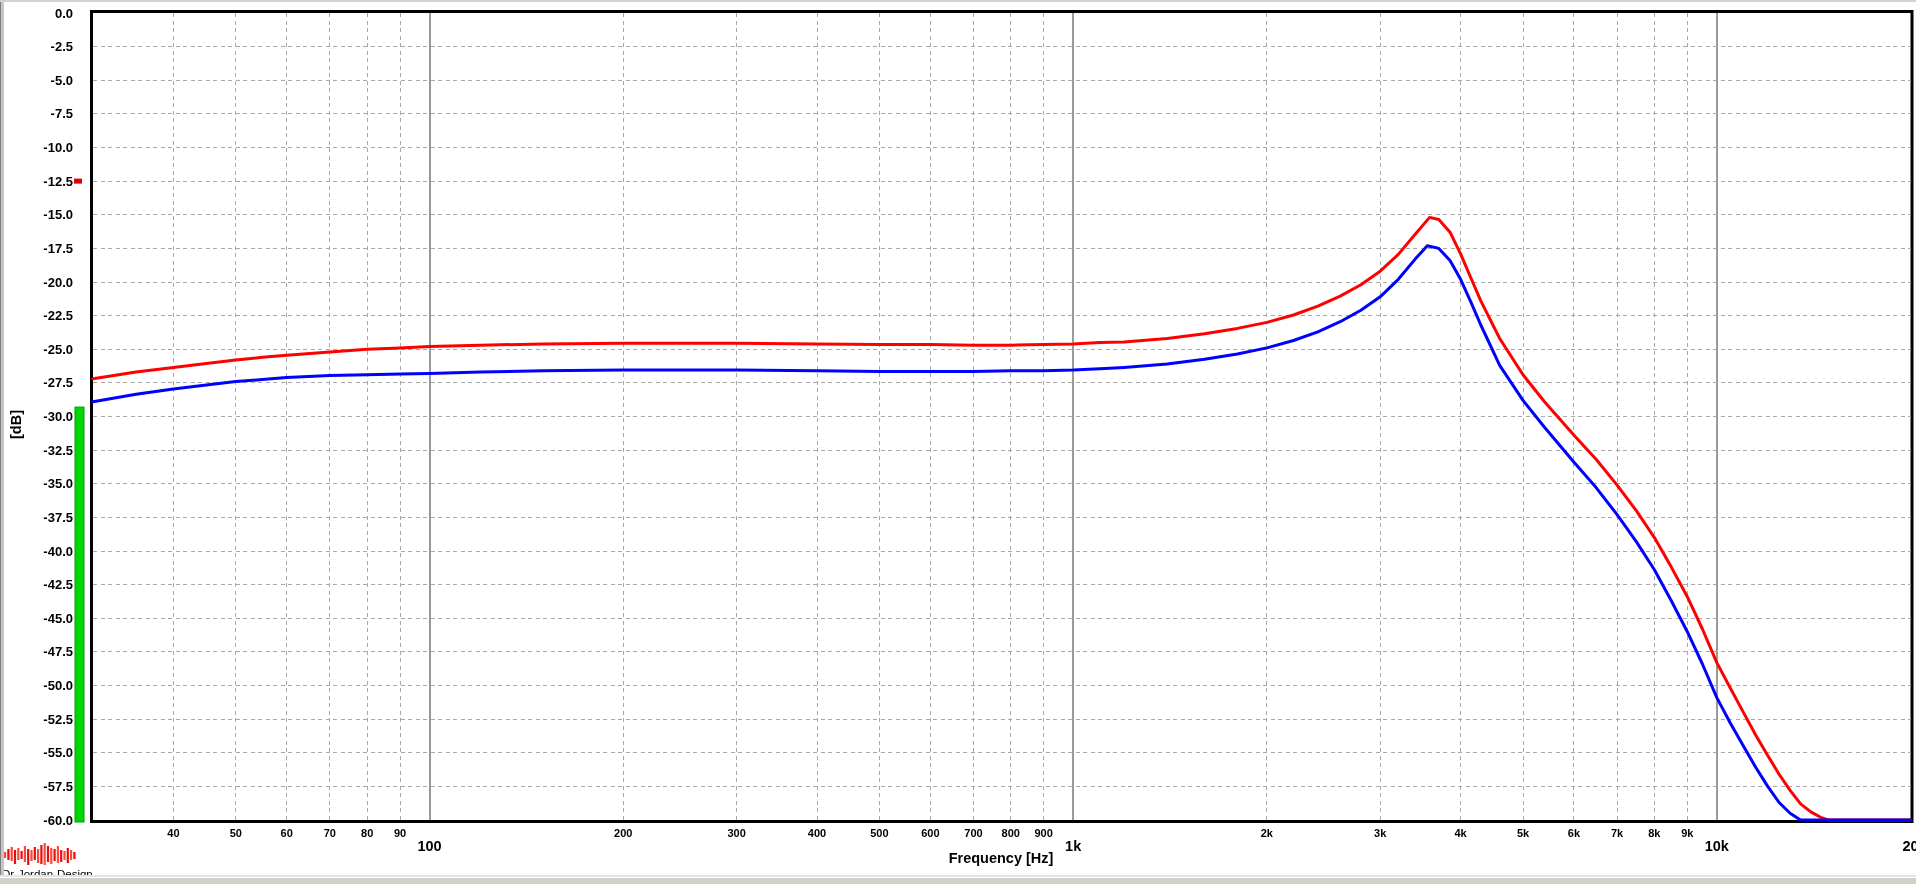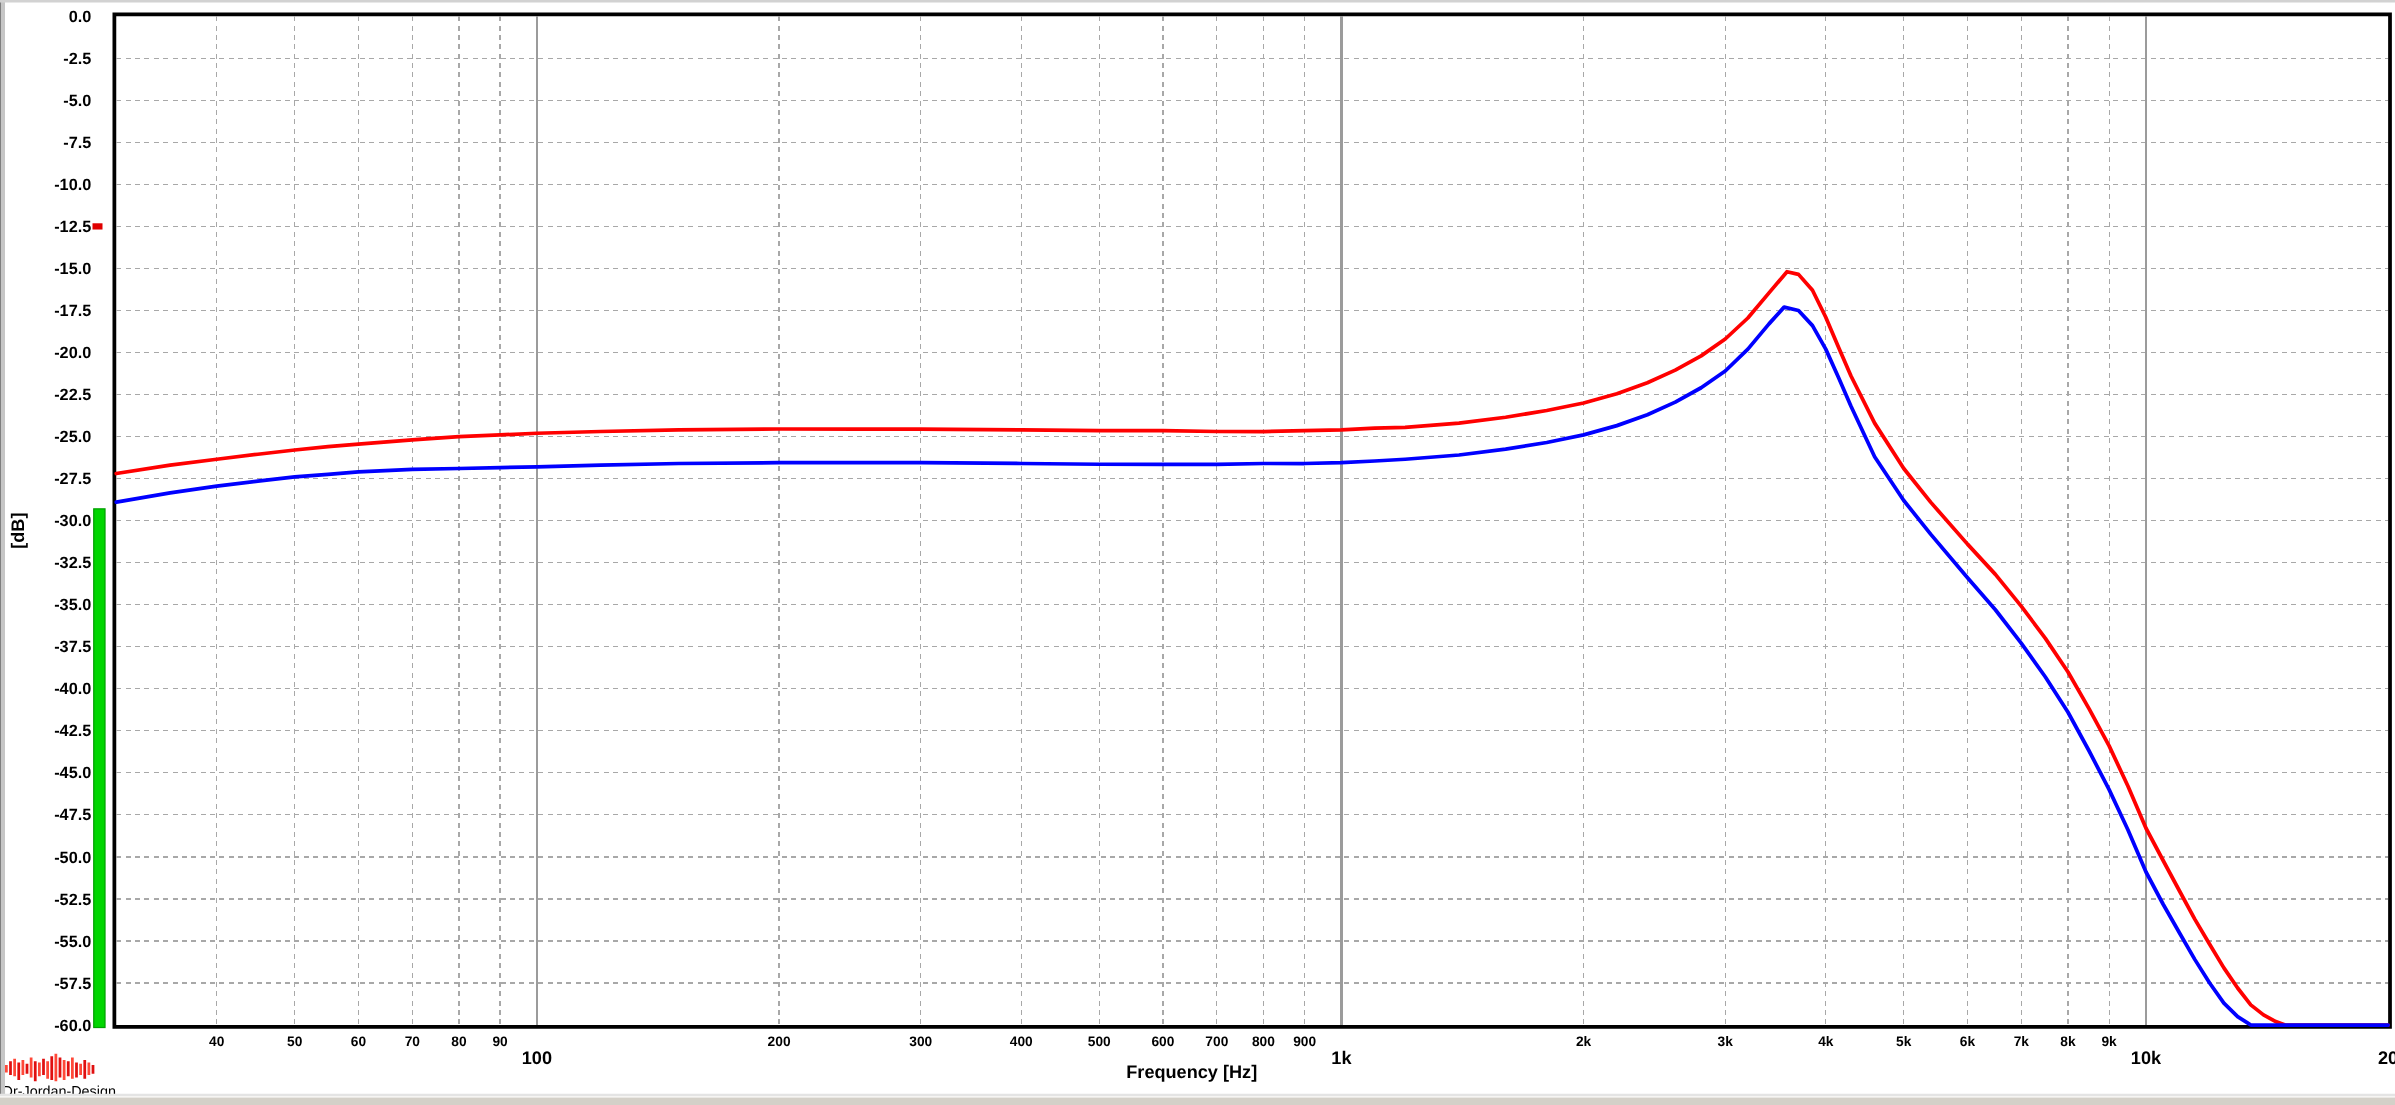"Frequency [Hz]" #x-title { text-align: left -> center }
